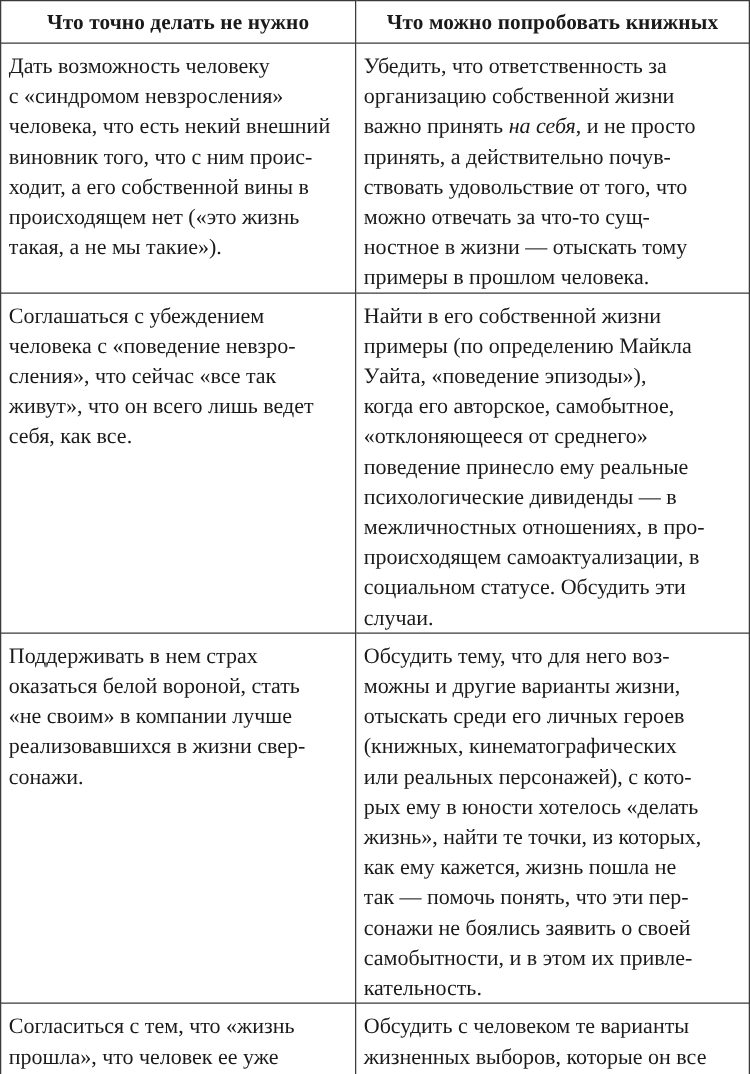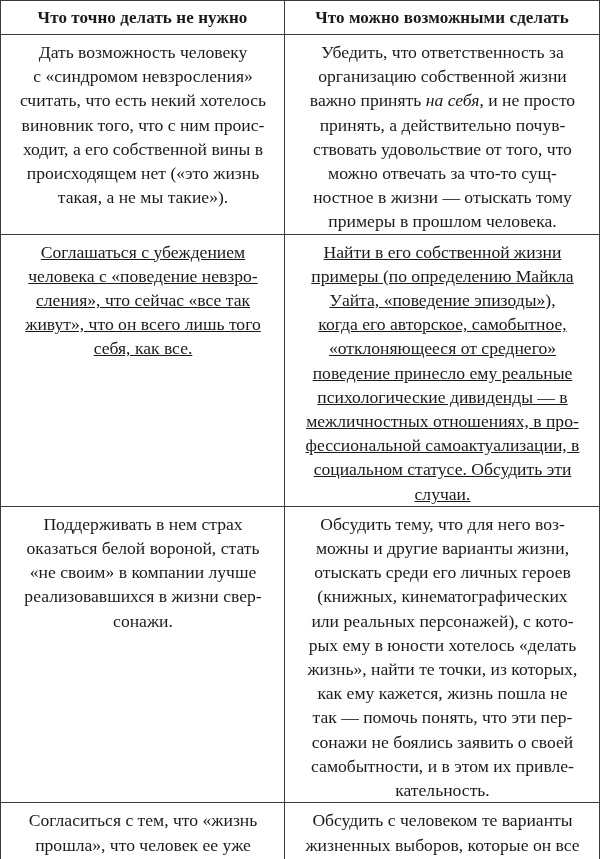"Что можно возможными сделать" th { text: возможными сделать -> попробовать книжных }
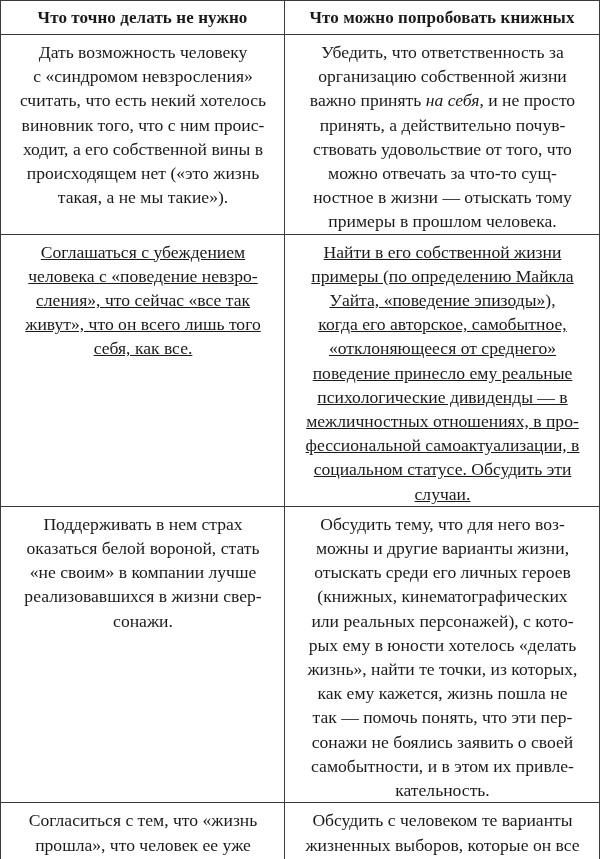"Дать возможность человеку" .doc-table td { text-align: center -> none }
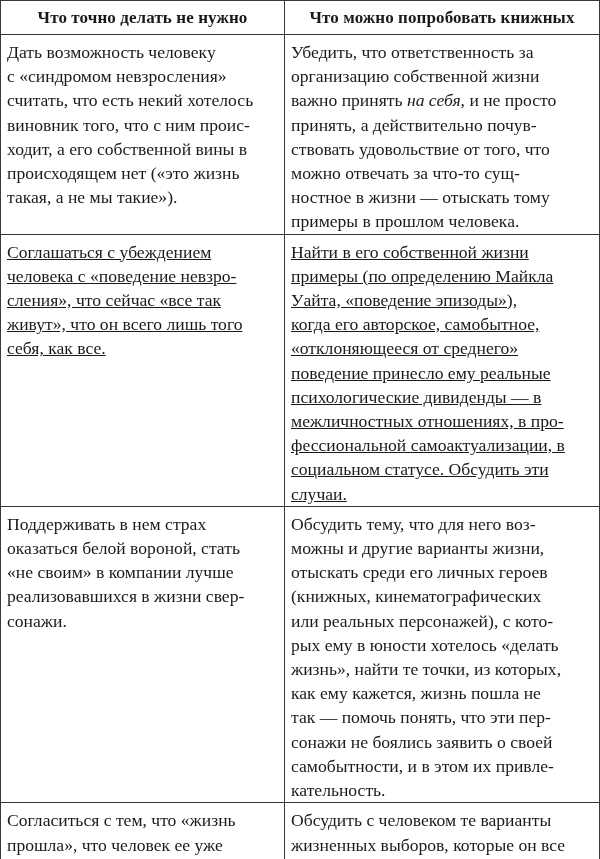"считать, что есть некий хотелось" span.line { text: считать, что есть некий хотелось -> человека, что есть некий внешний }
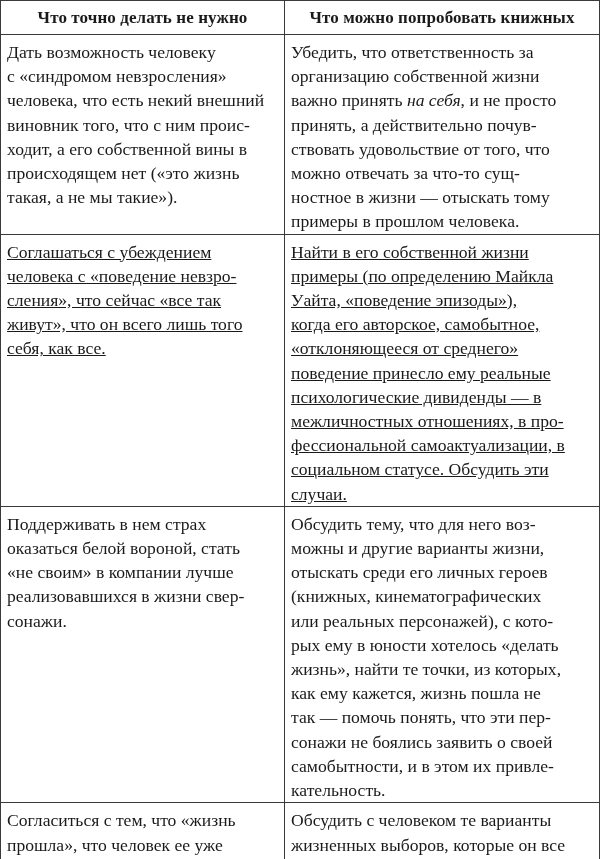"Соглашаться с убеждением" .doc-table tr.r2 td { text-decoration: underline -> none }
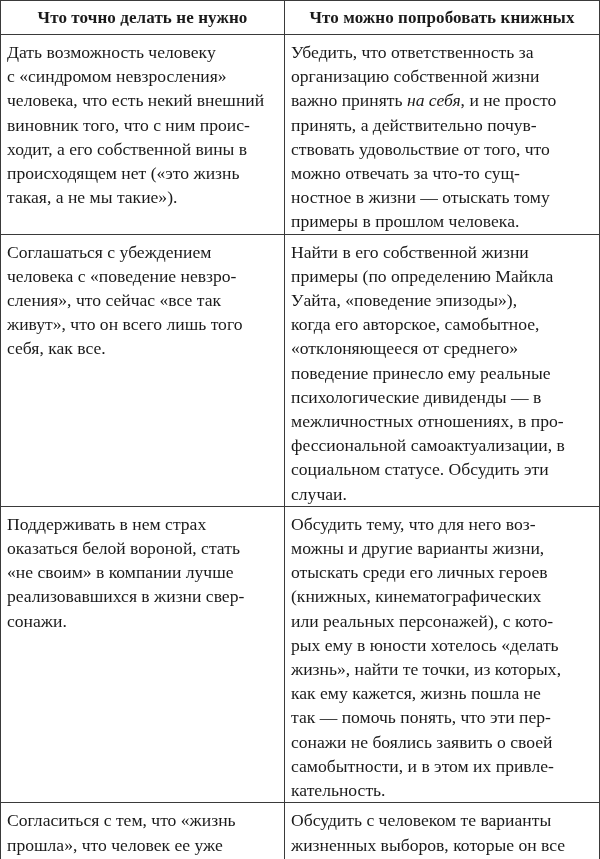"живут», что он всего лишь" span.line { text: того -> ведет }
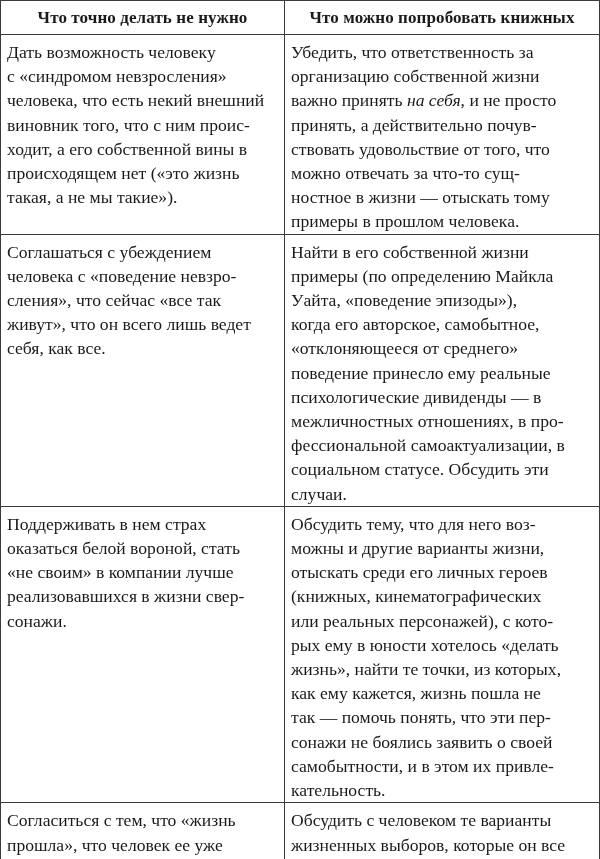"фессиональной самоактуализации, в" span.line { text: фессиональной -> происходящем }
